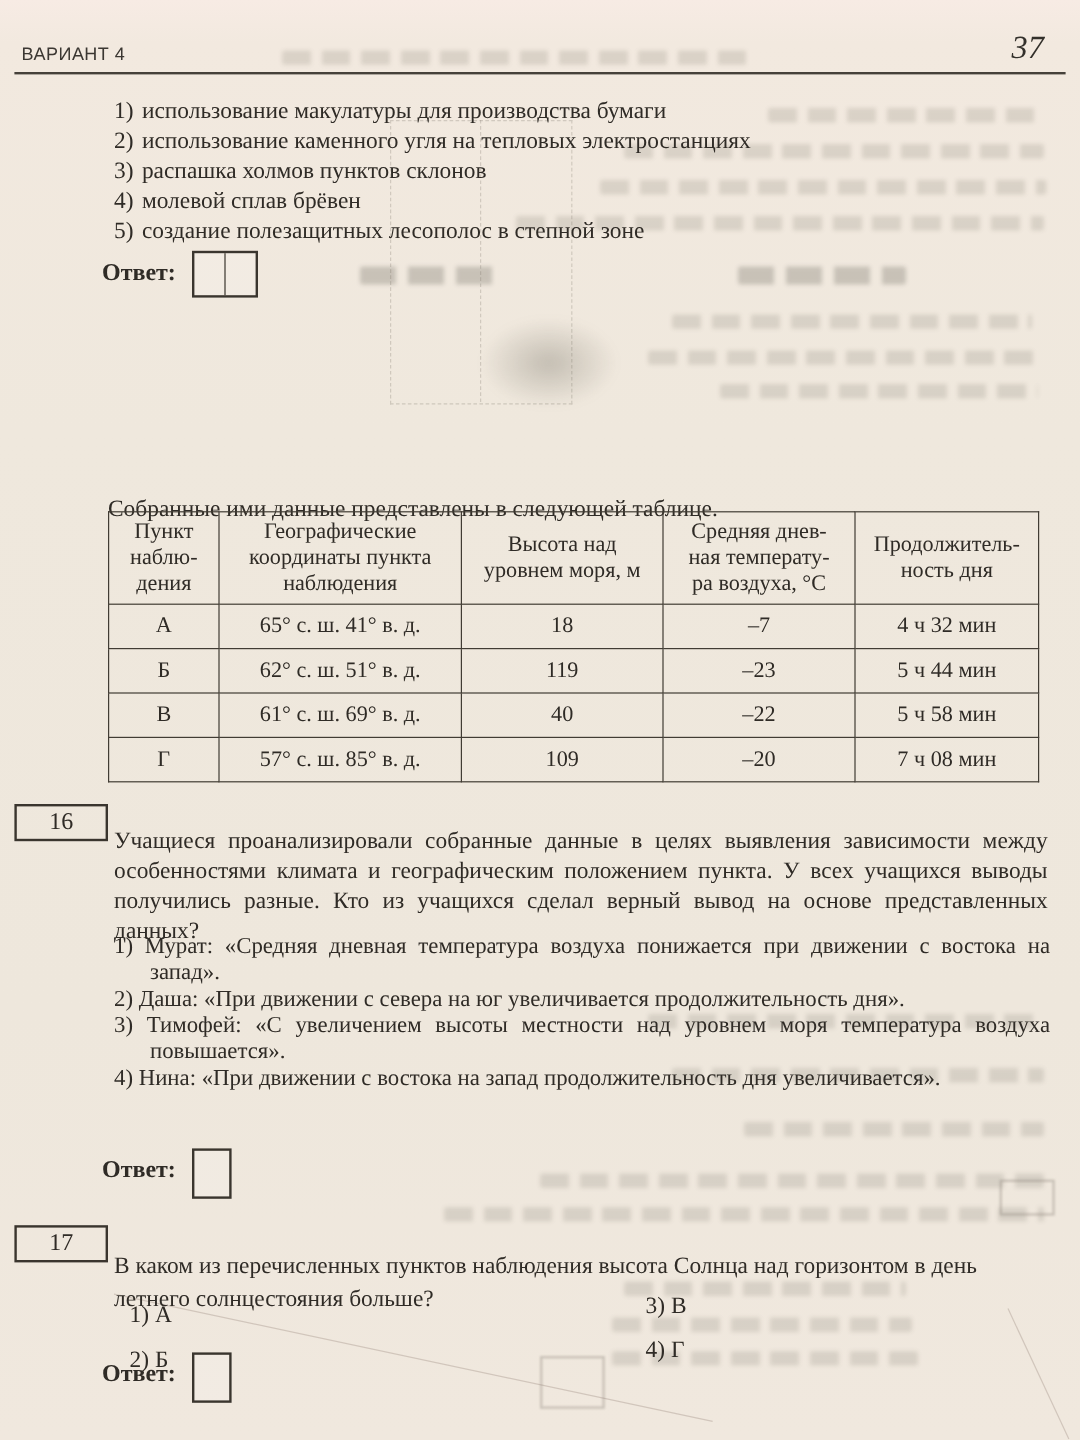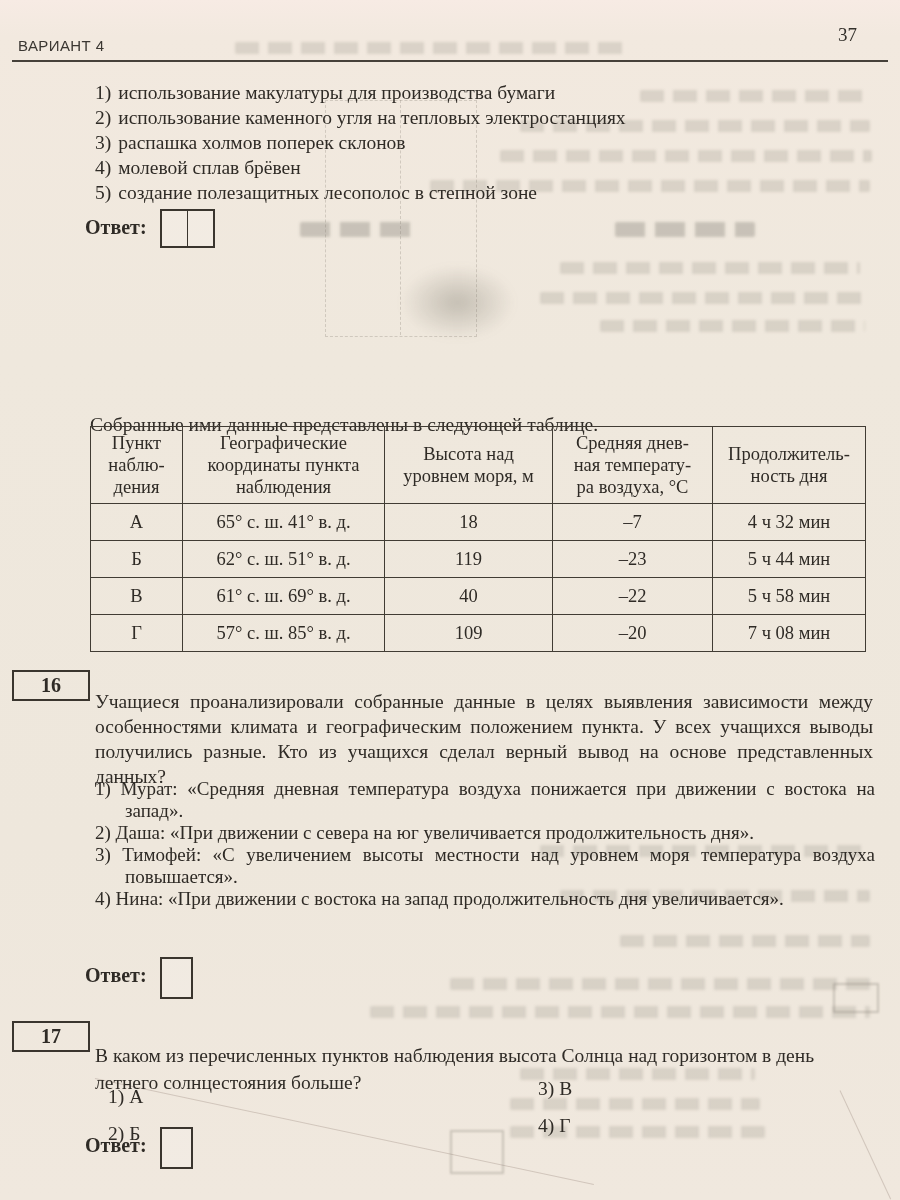"37" .page-number { font-size: 19px -> 27px; font-style: none -> italic; right: 43px -> 30px }
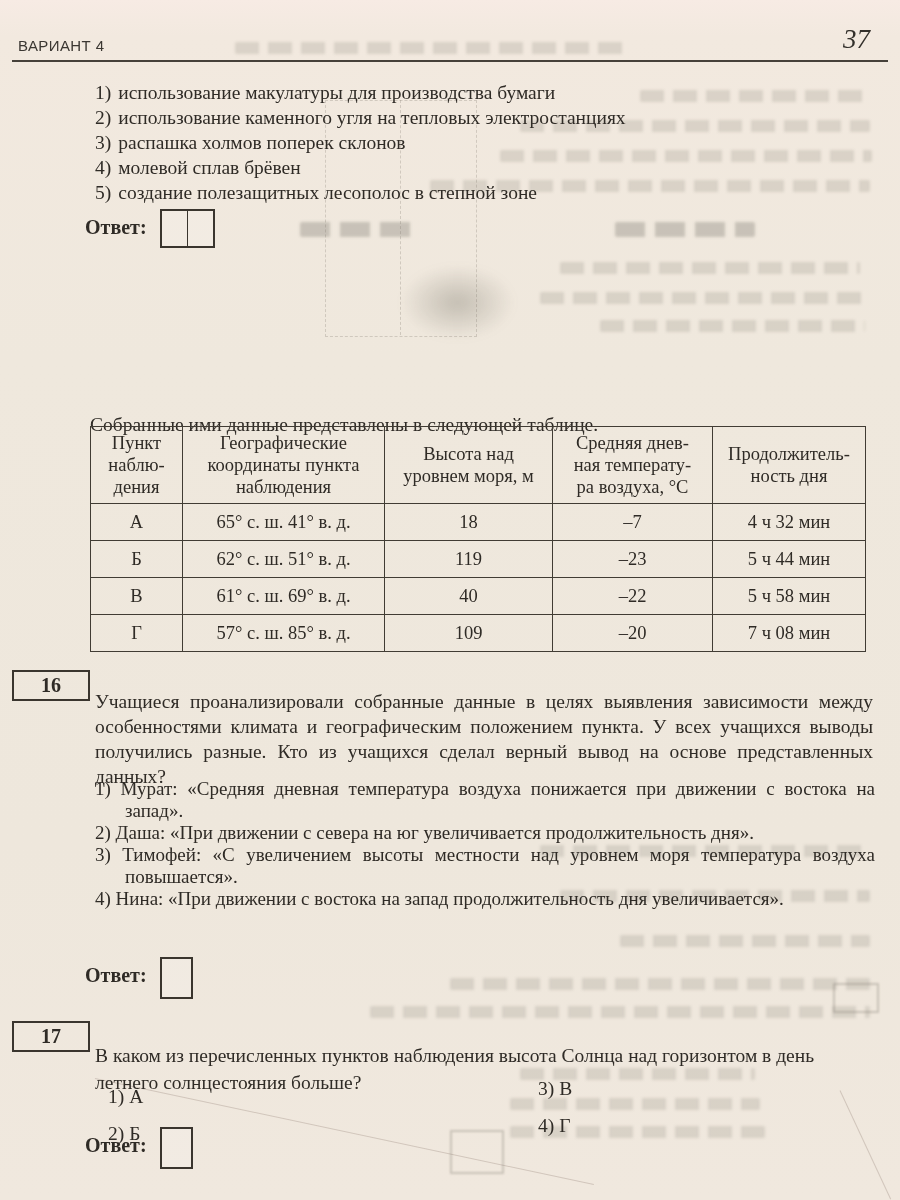"распашка холмов поперек склонов" span { text: поперек -> пунктов }
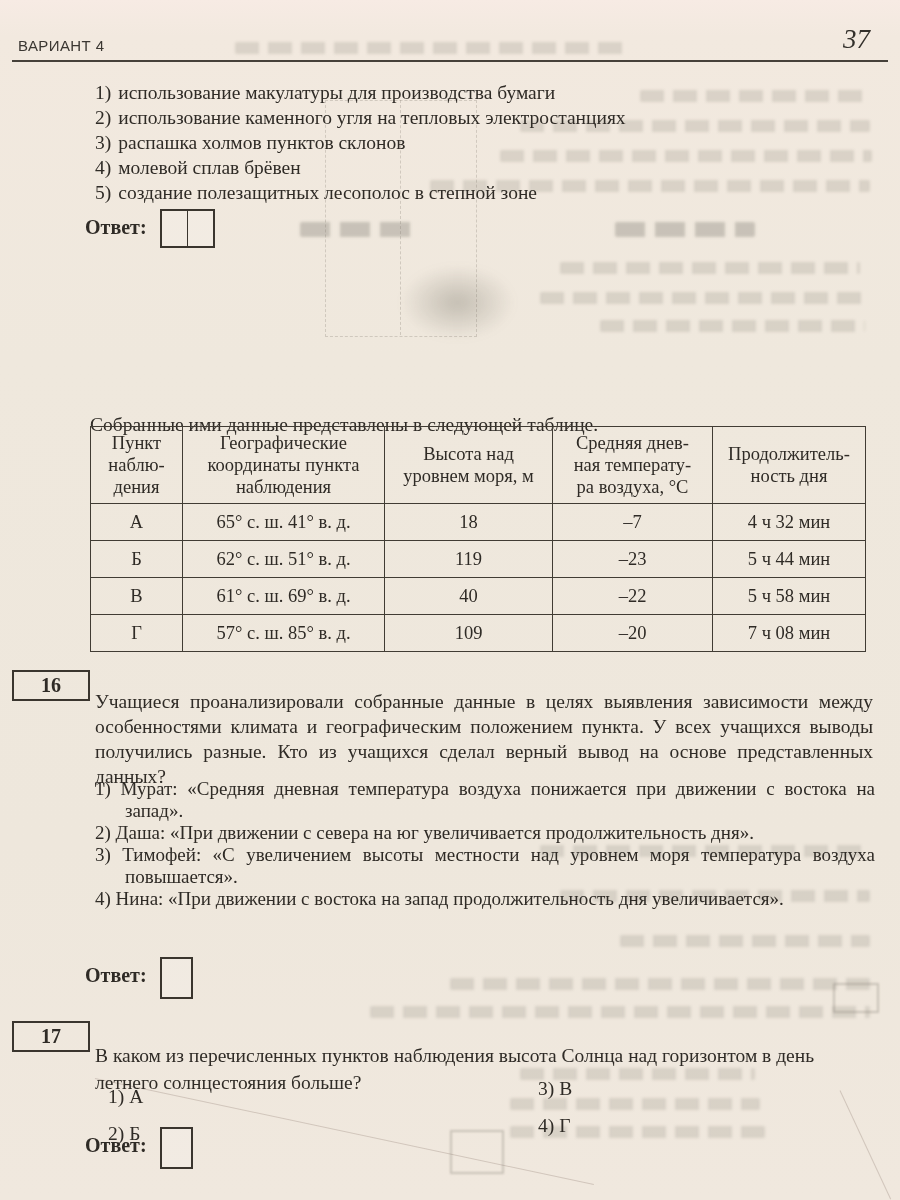"16" .task-box { font-weight: bold -> normal }
